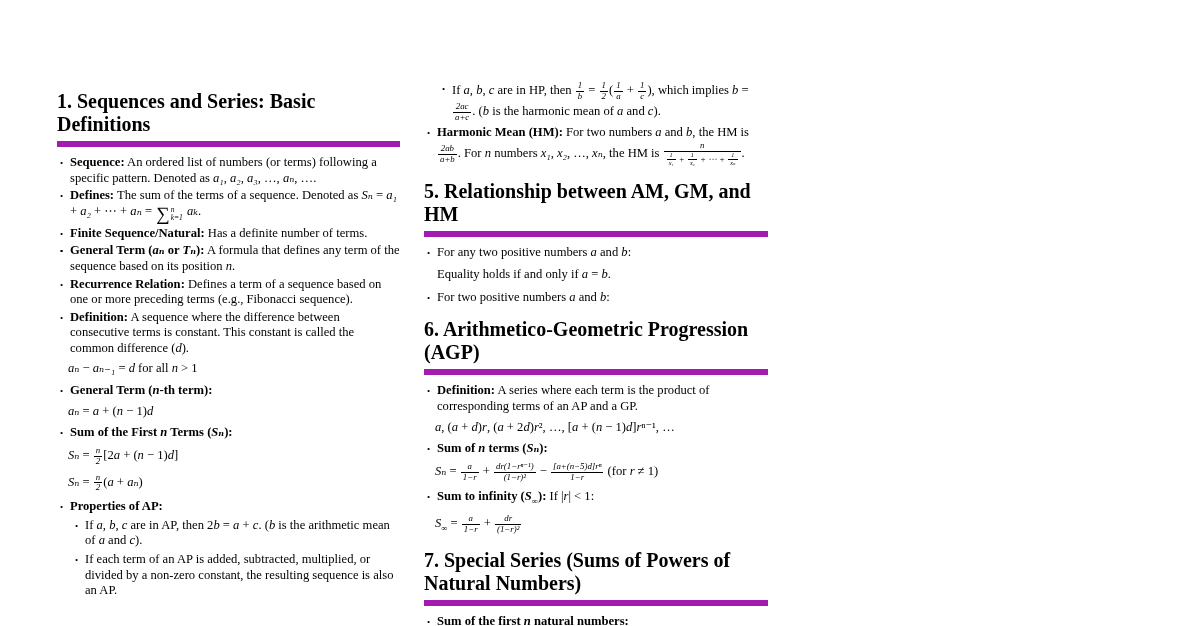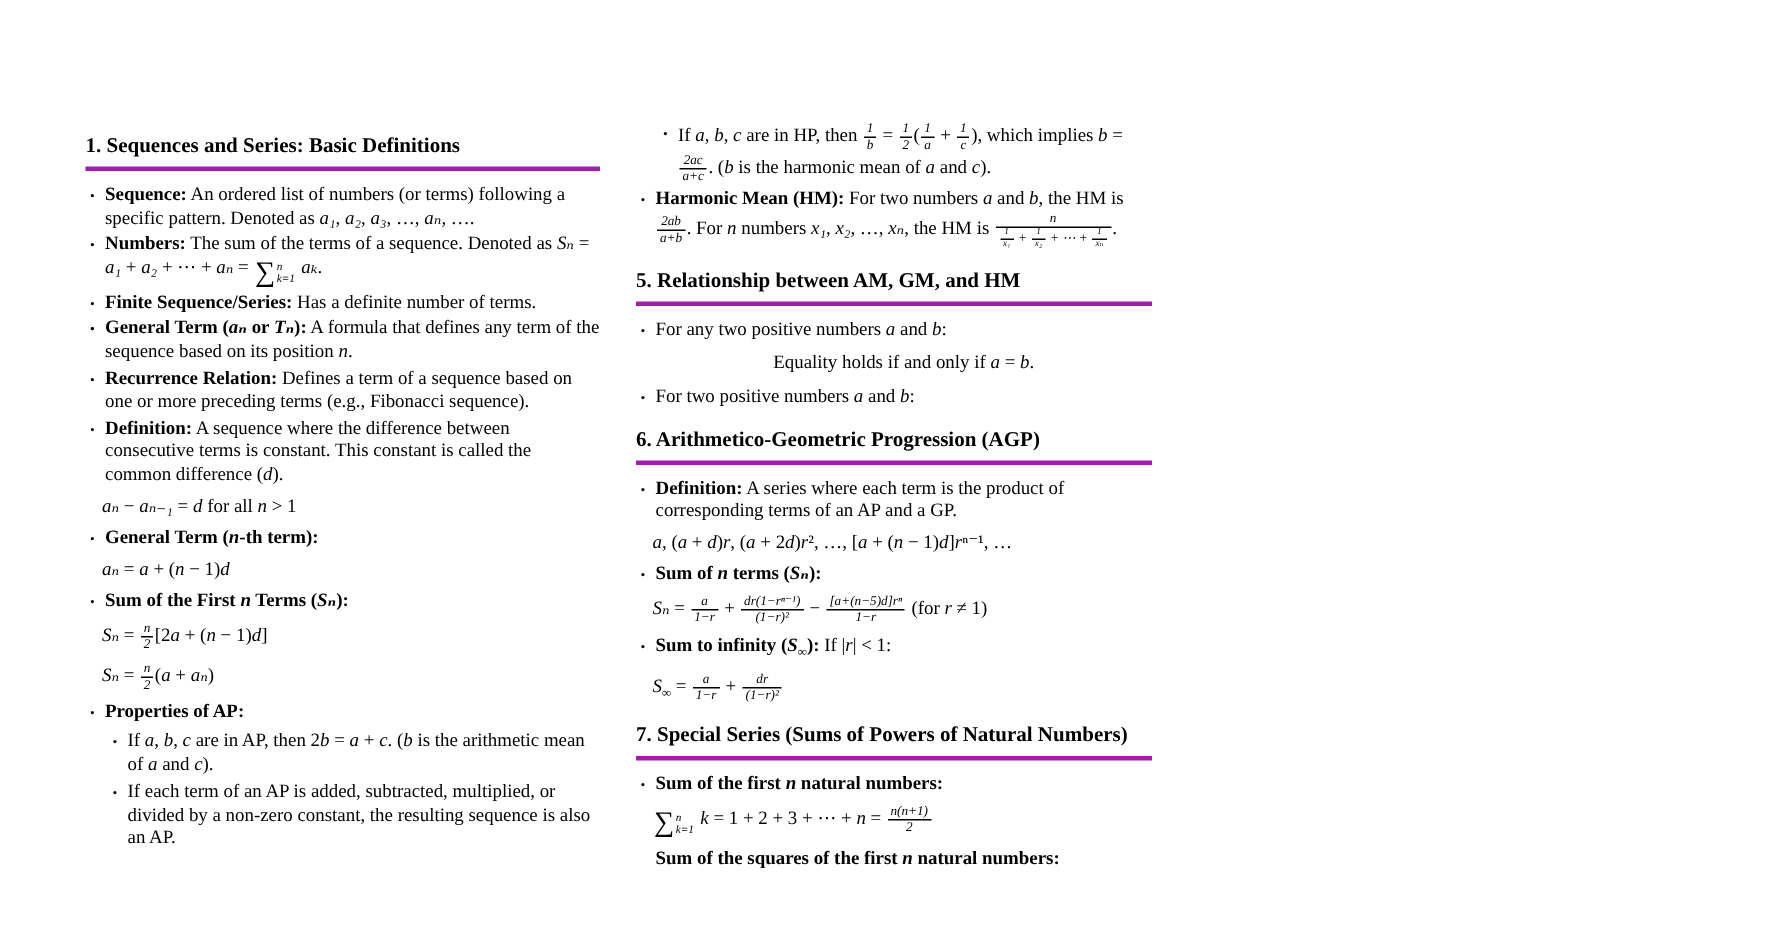"1. Sequences and Series: Basic" .heading { border-bottom: 3px solid #a21caf -> 6px solid #a21caf; font-size: 14px -> 20px }
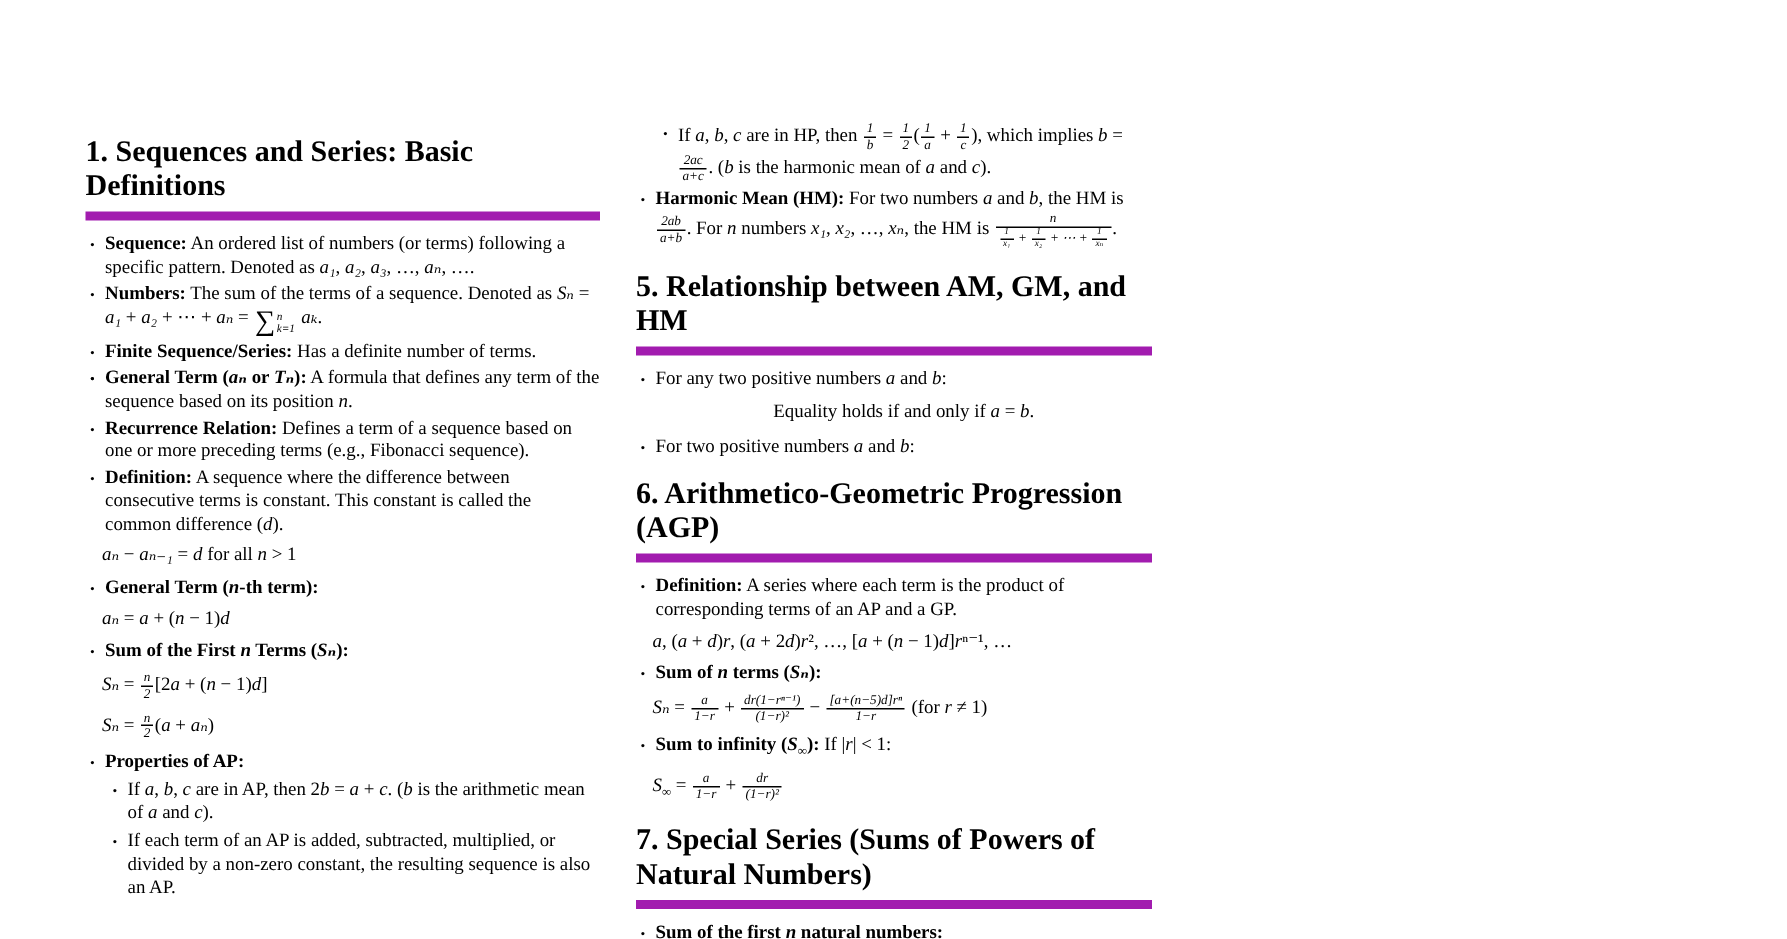"Numbers:" b { text: Numbers -> Defines }
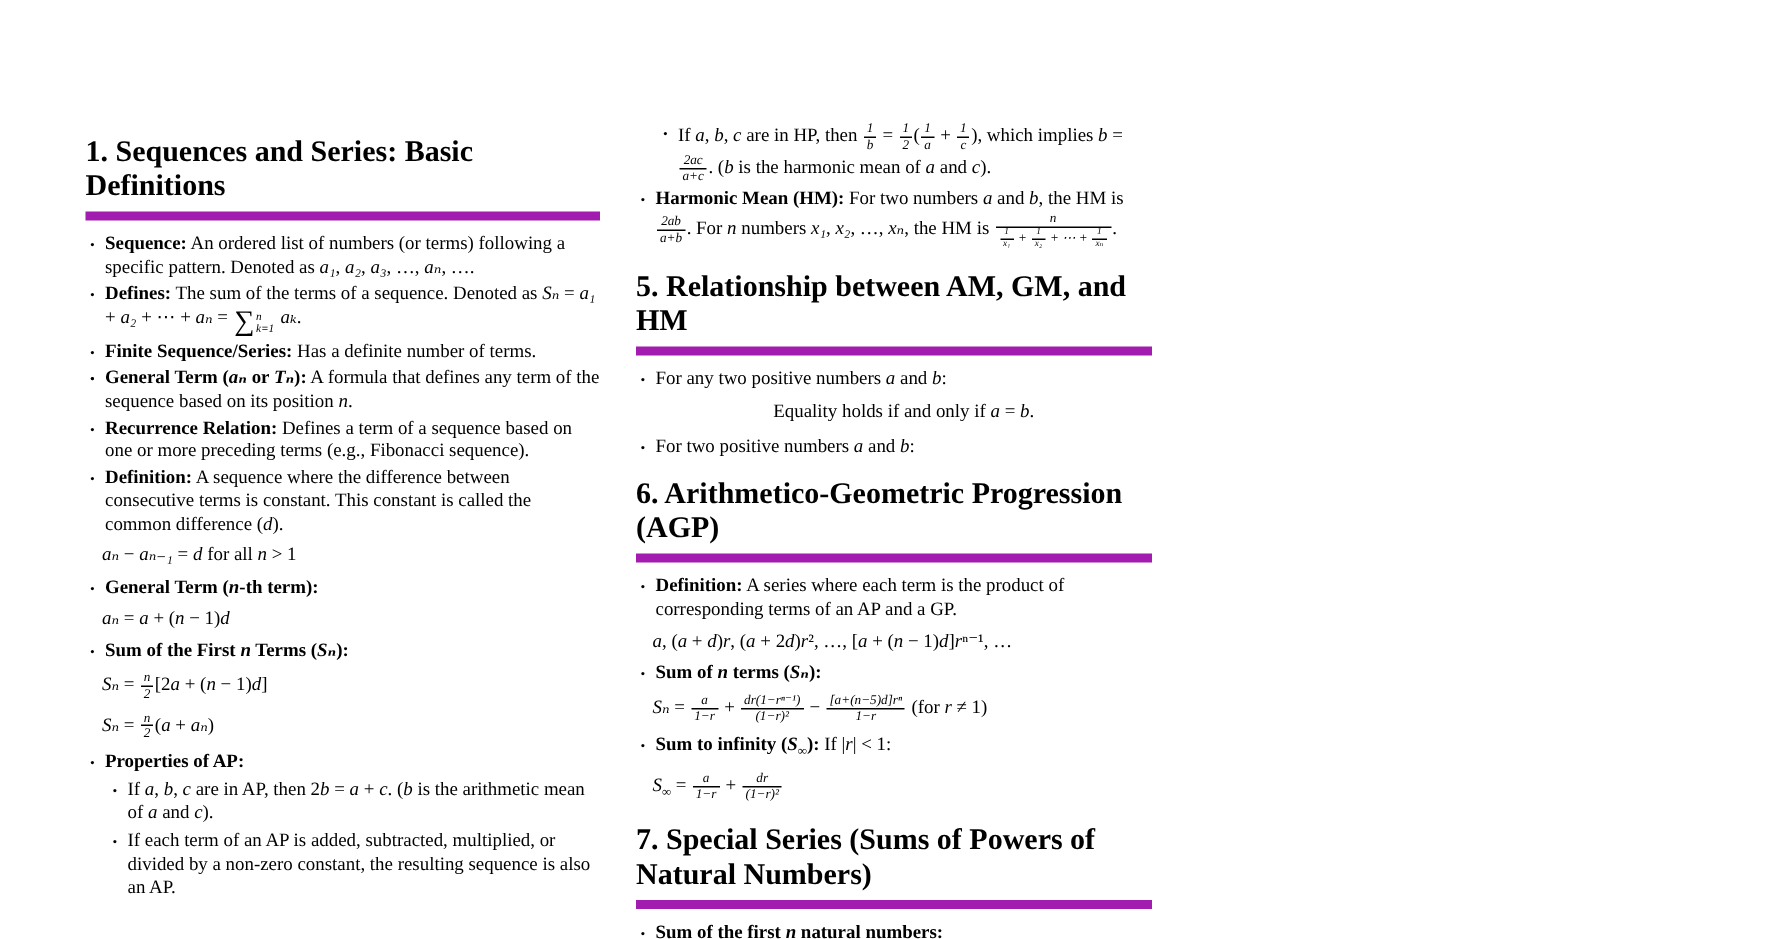"Finite Sequence/Series:" b { text: Sequence/Series -> Sequence/Natural }
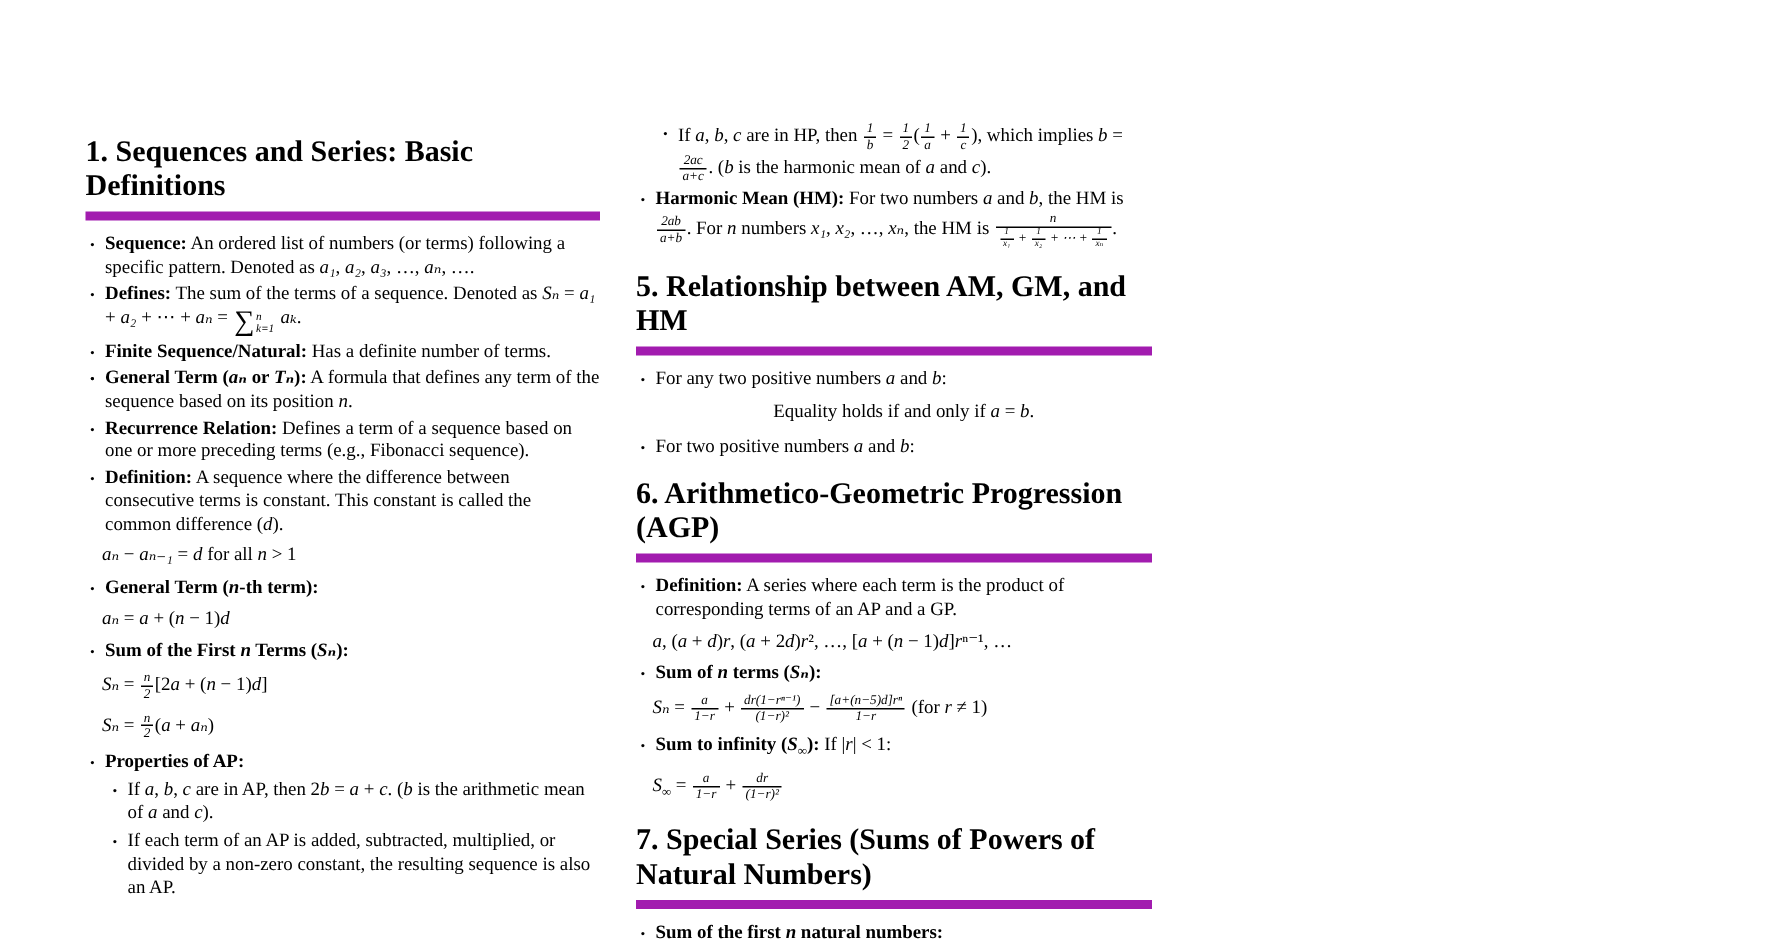"Equality holds if and only" .note { text-align: center -> none }
